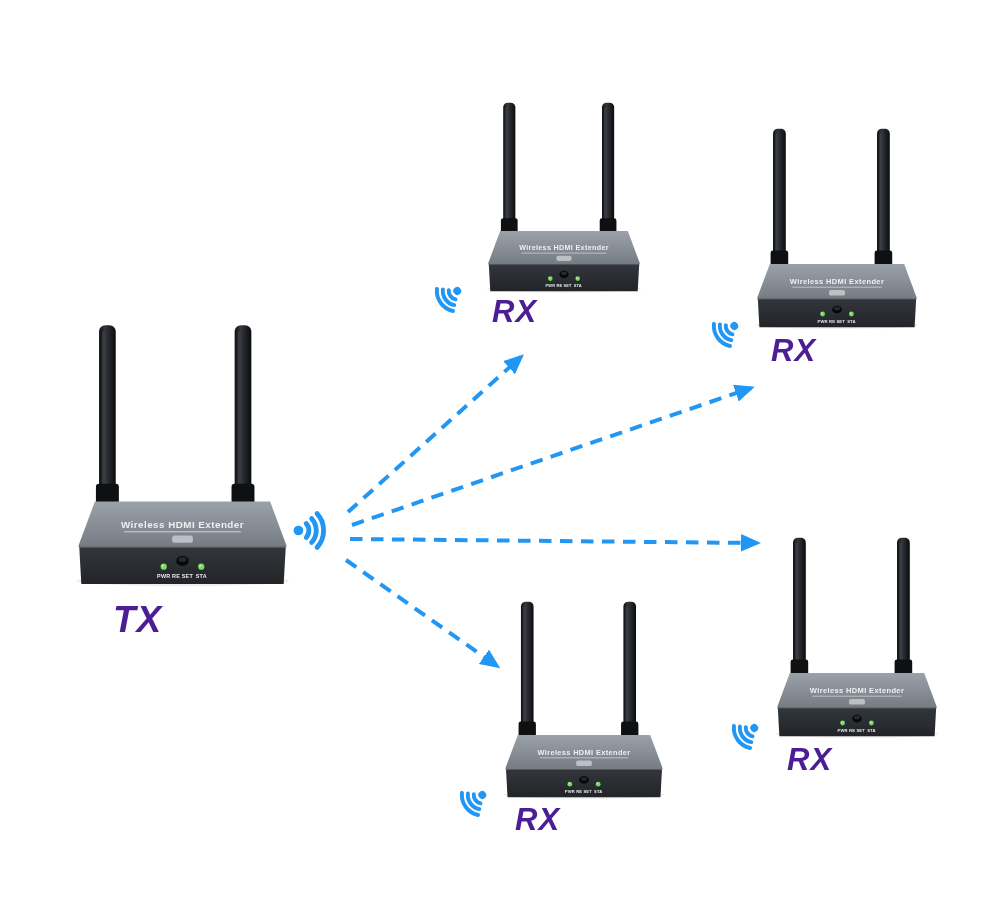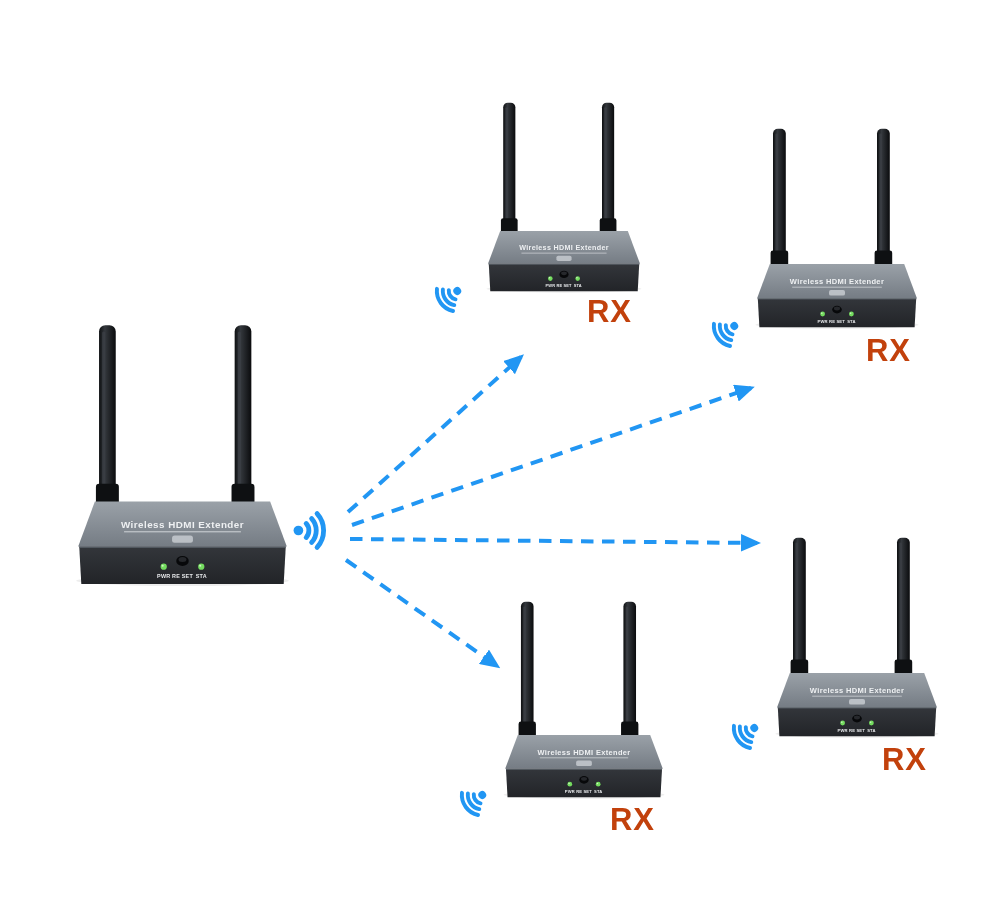"RX" .node-label { color: #c2410c -> #4c1d95; font-style: none -> italic; text-align: right -> left }
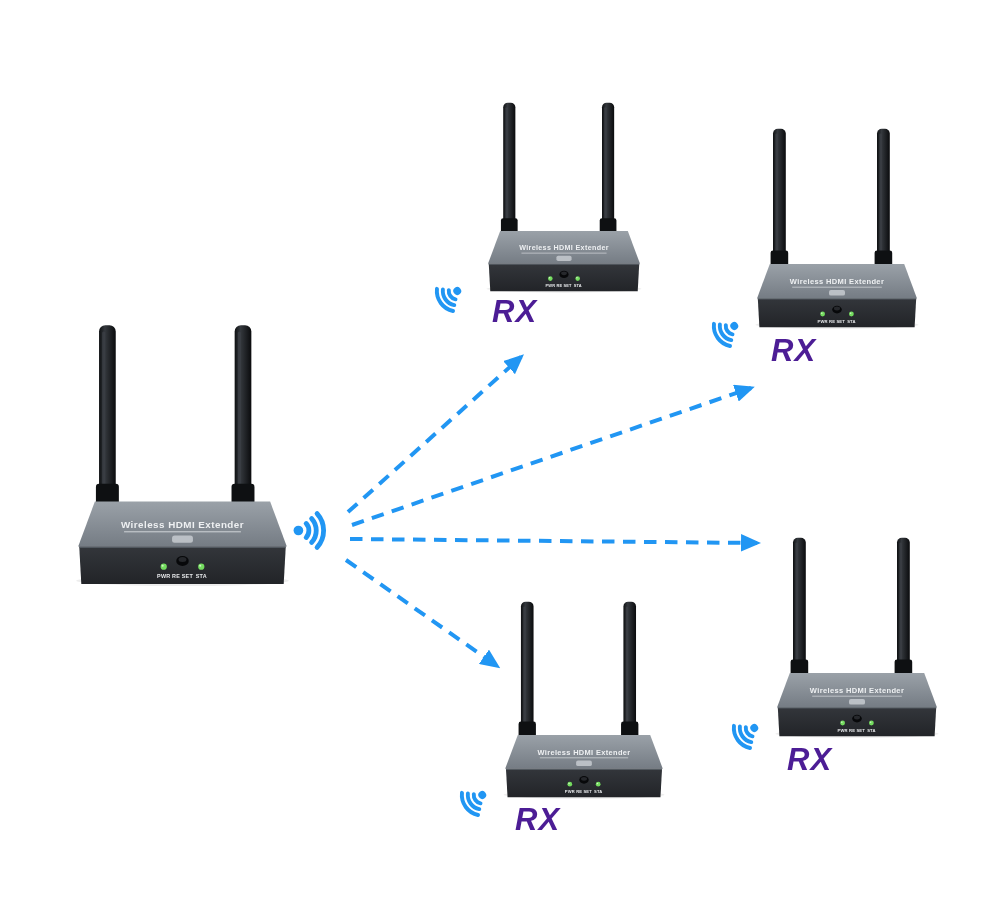"TX" div.node-label { html: none -> <div>TX</div> }
